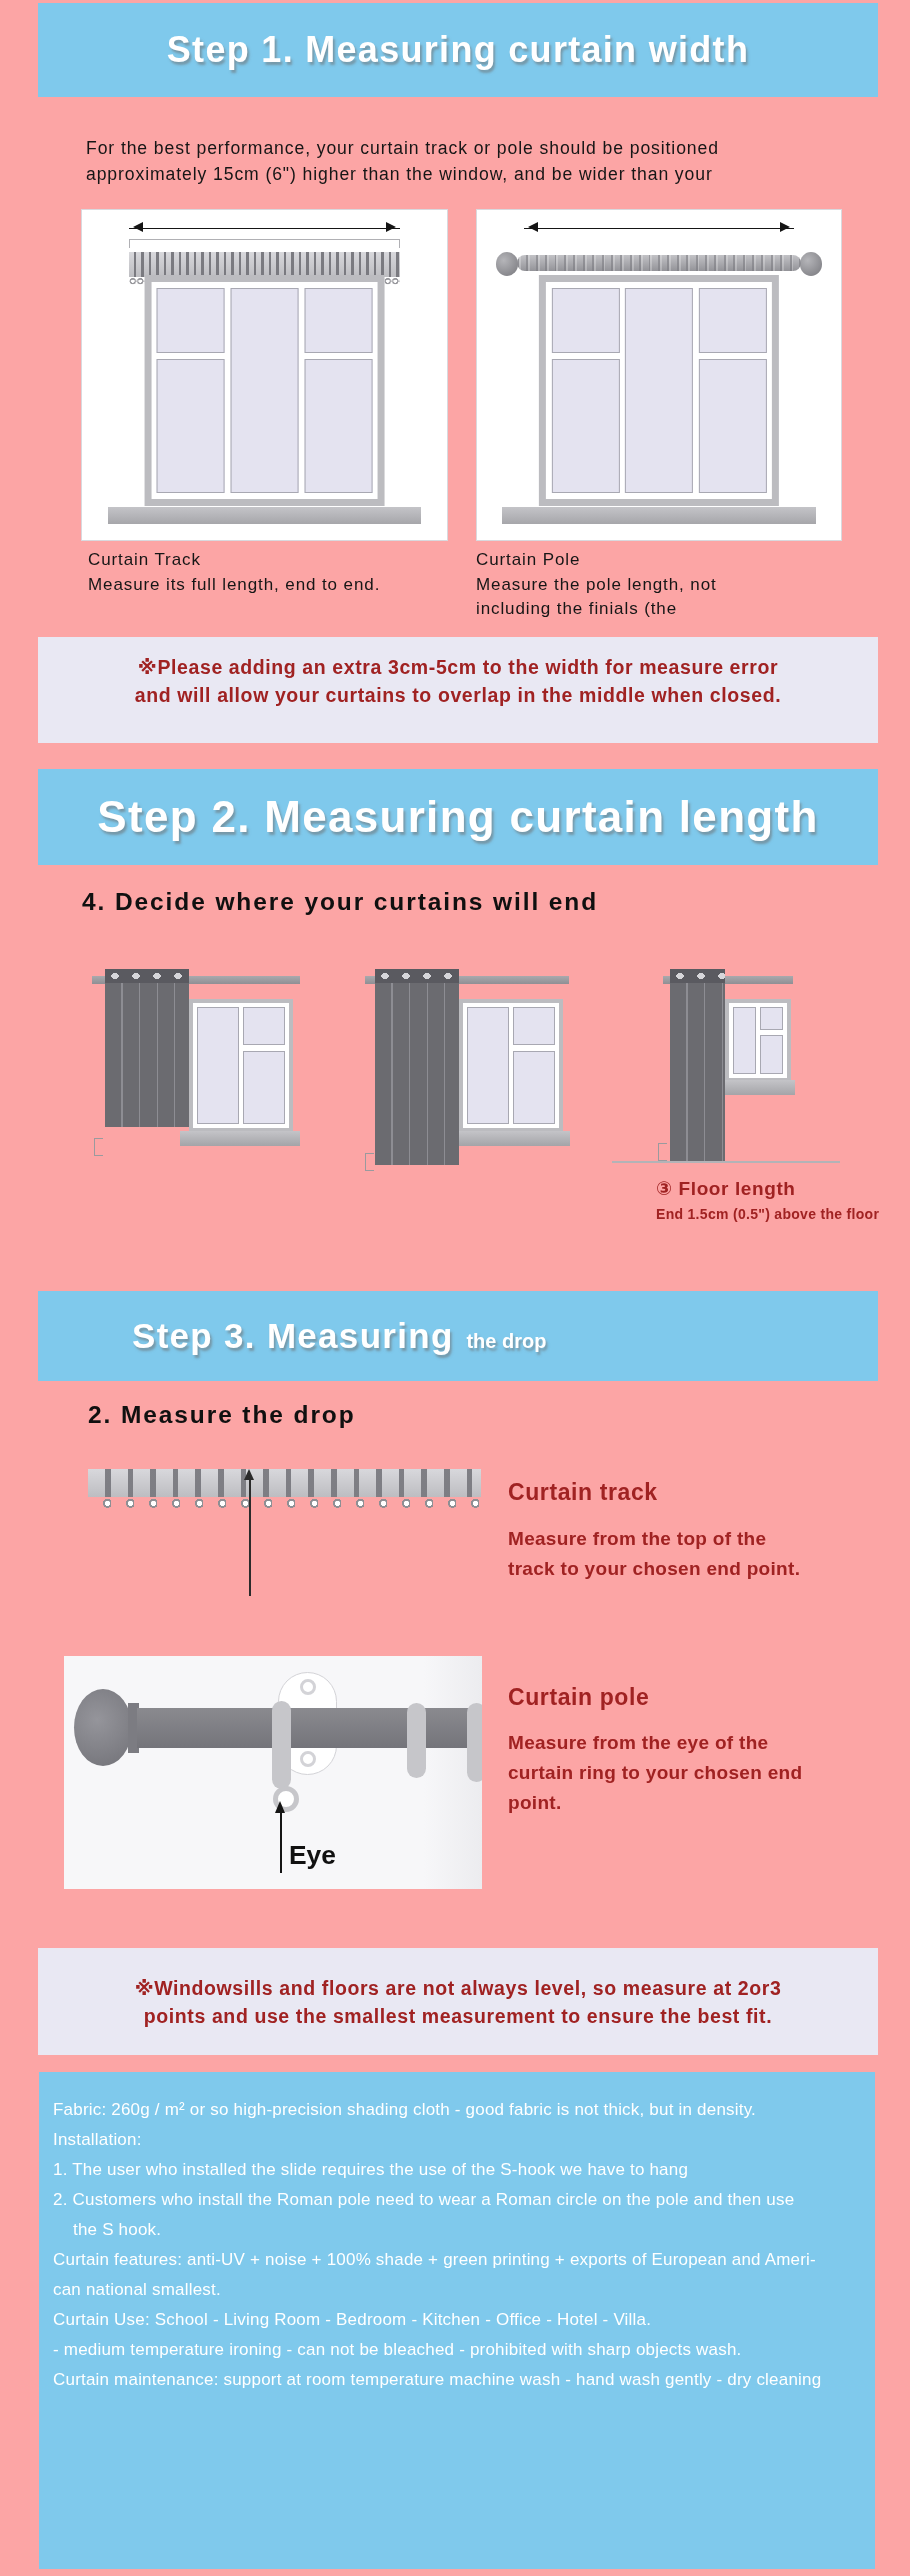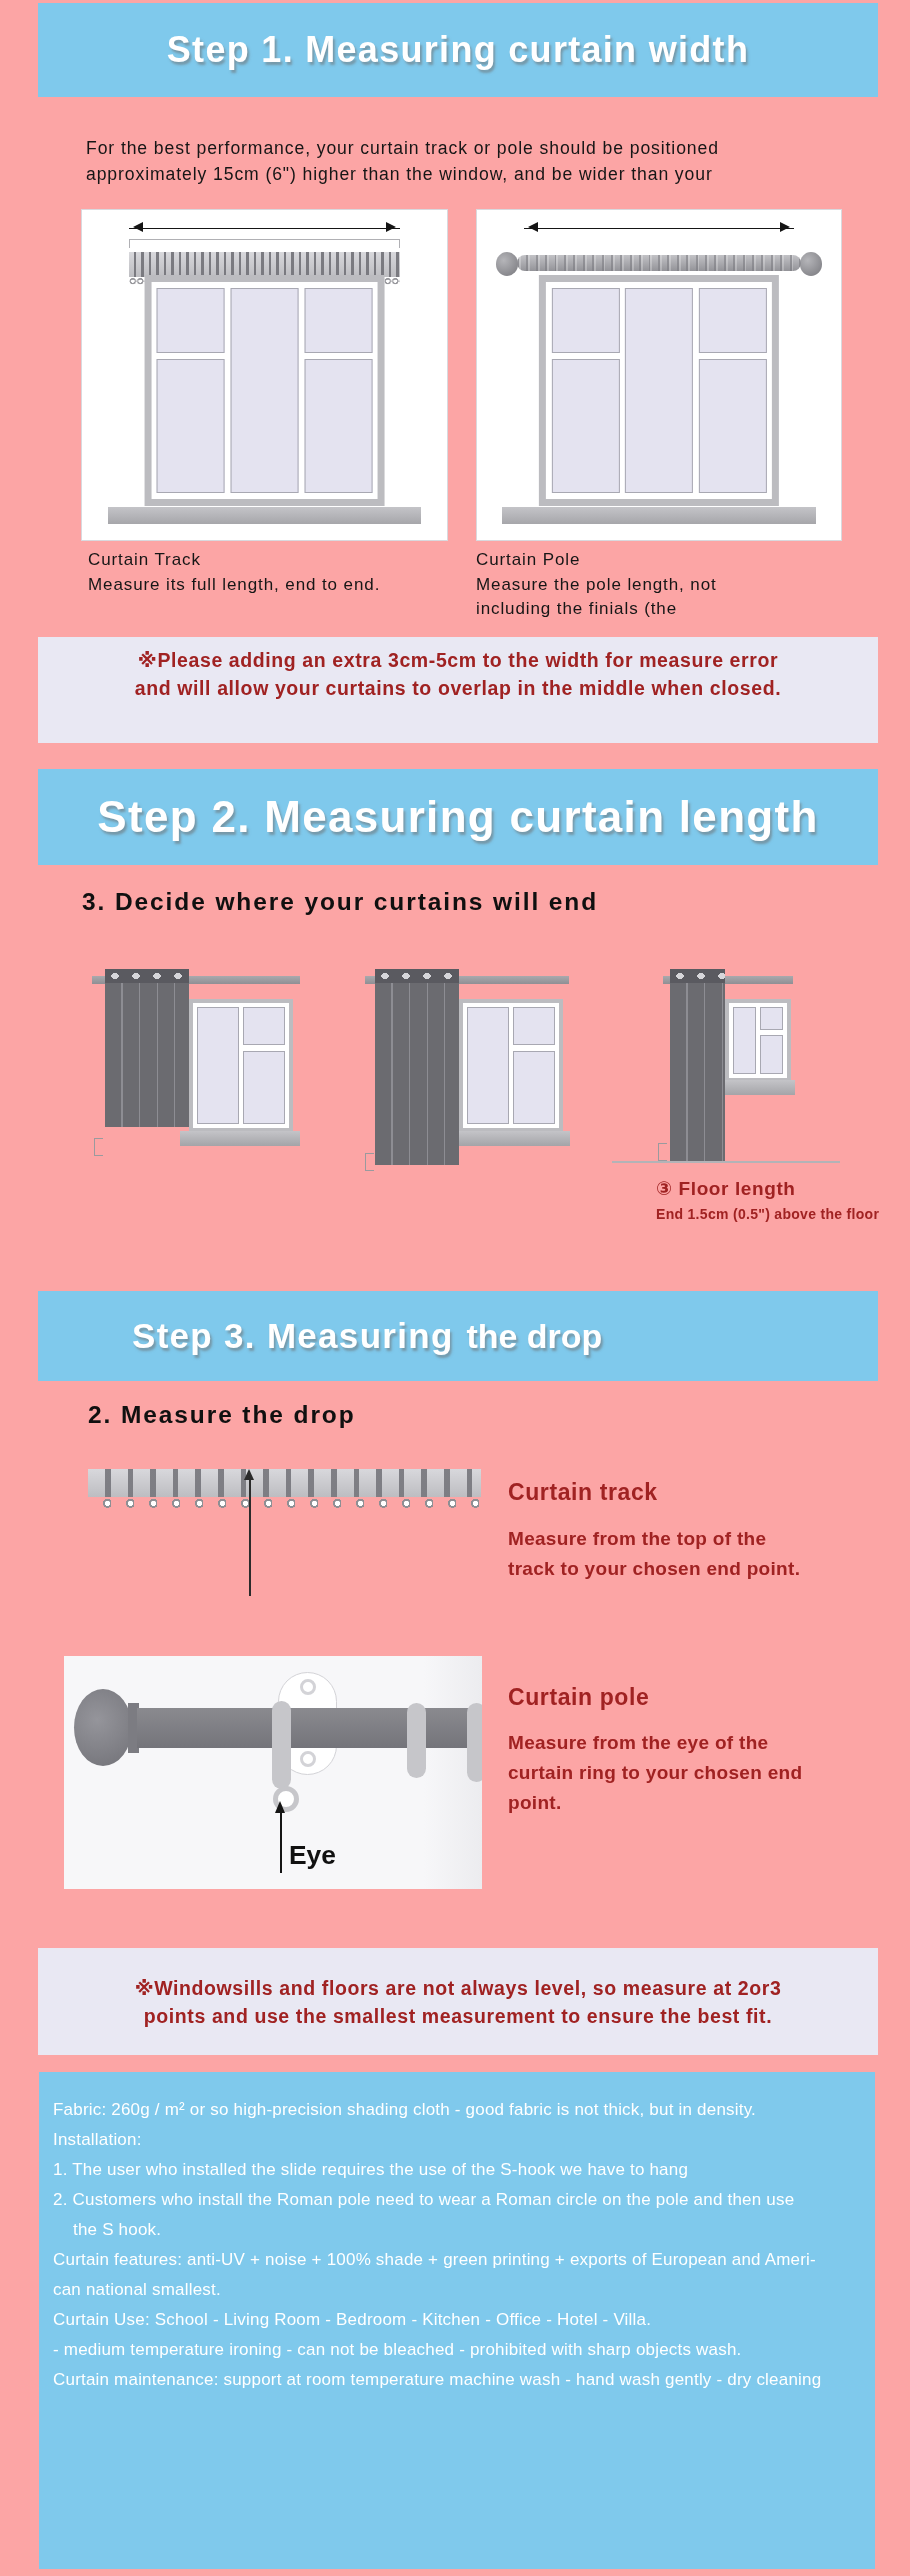"※Please adding an extra 3cm-5cm" .notice1 { padding-top: 9px -> 16px }
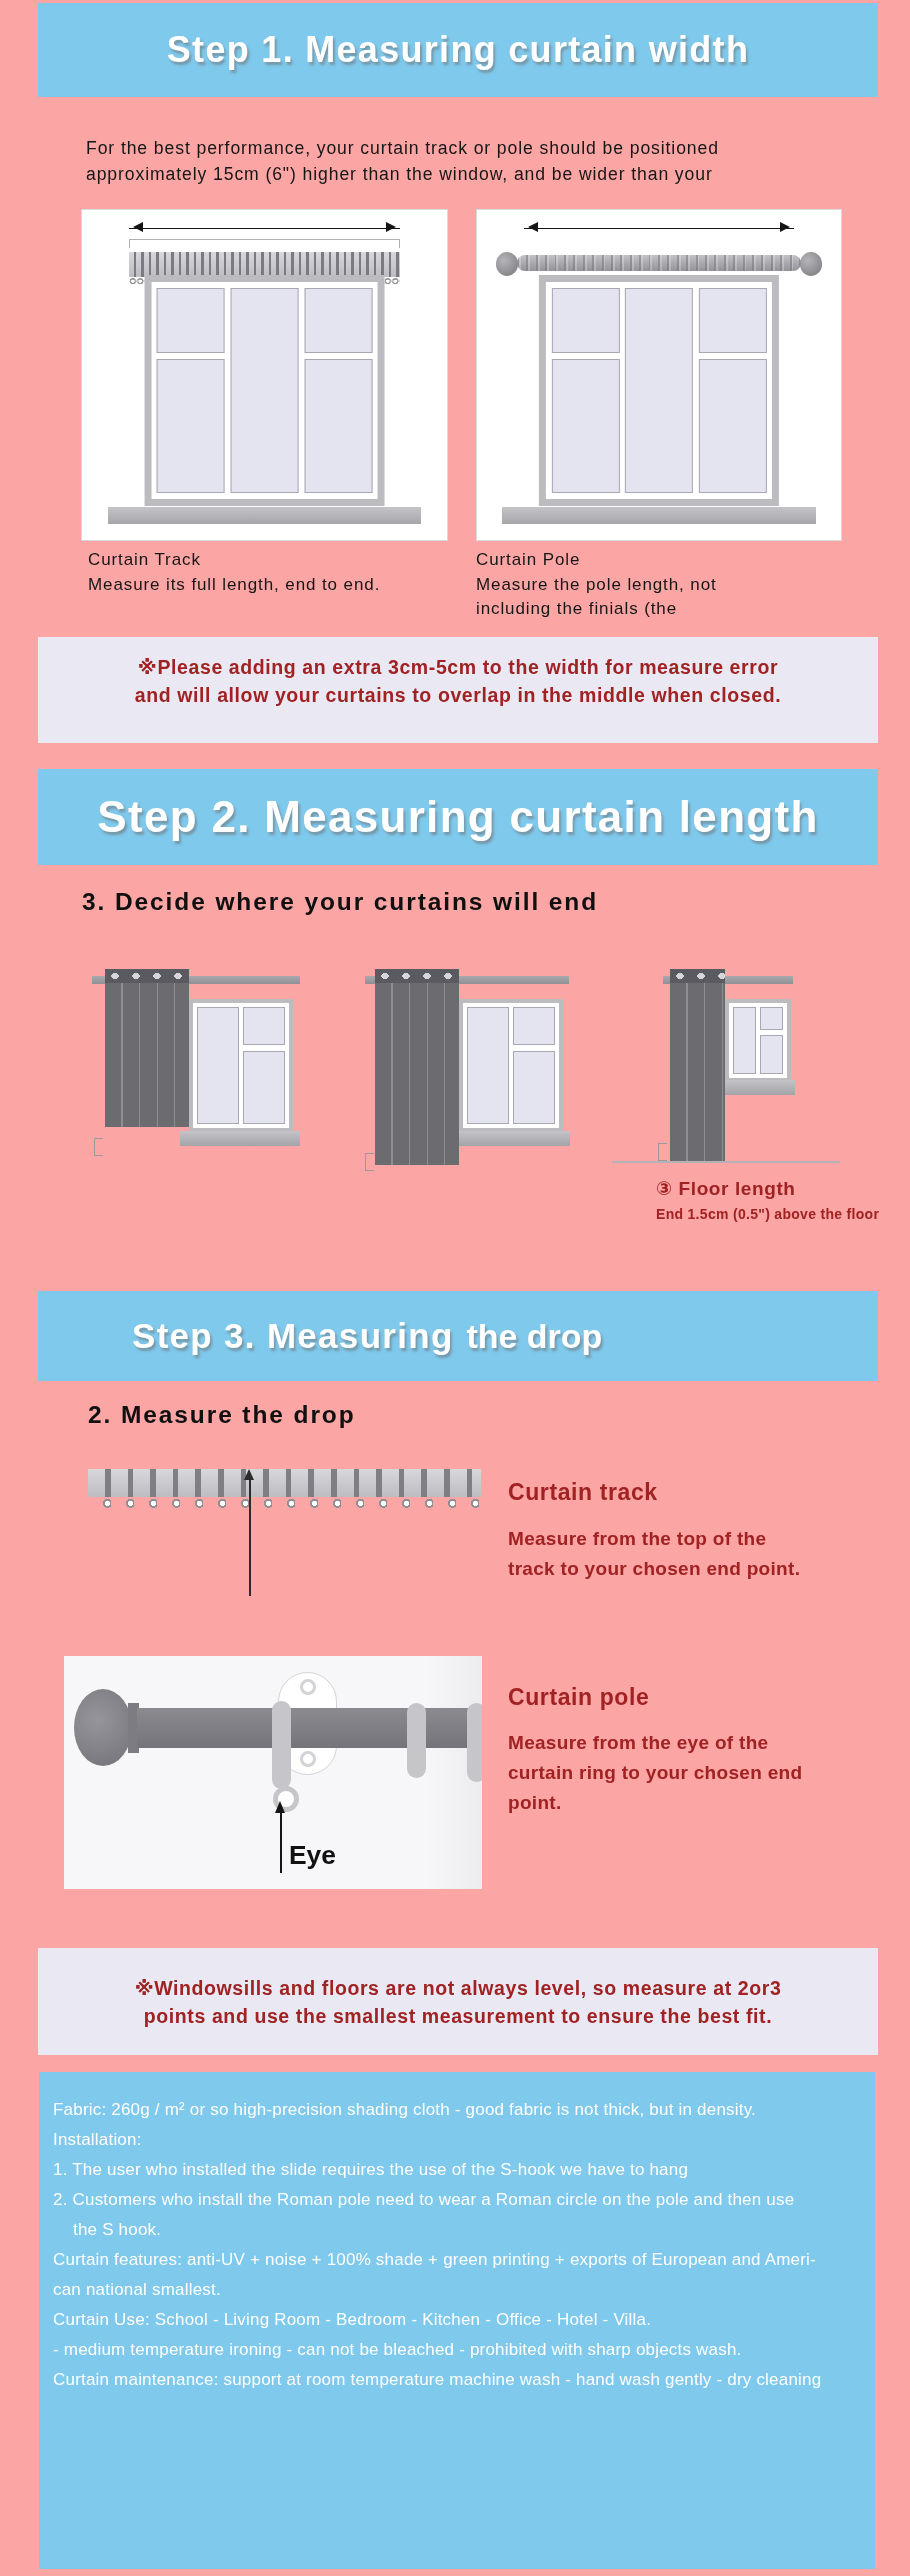"3. Decide where your curtains" div.abs { text: 3 -> 4 }
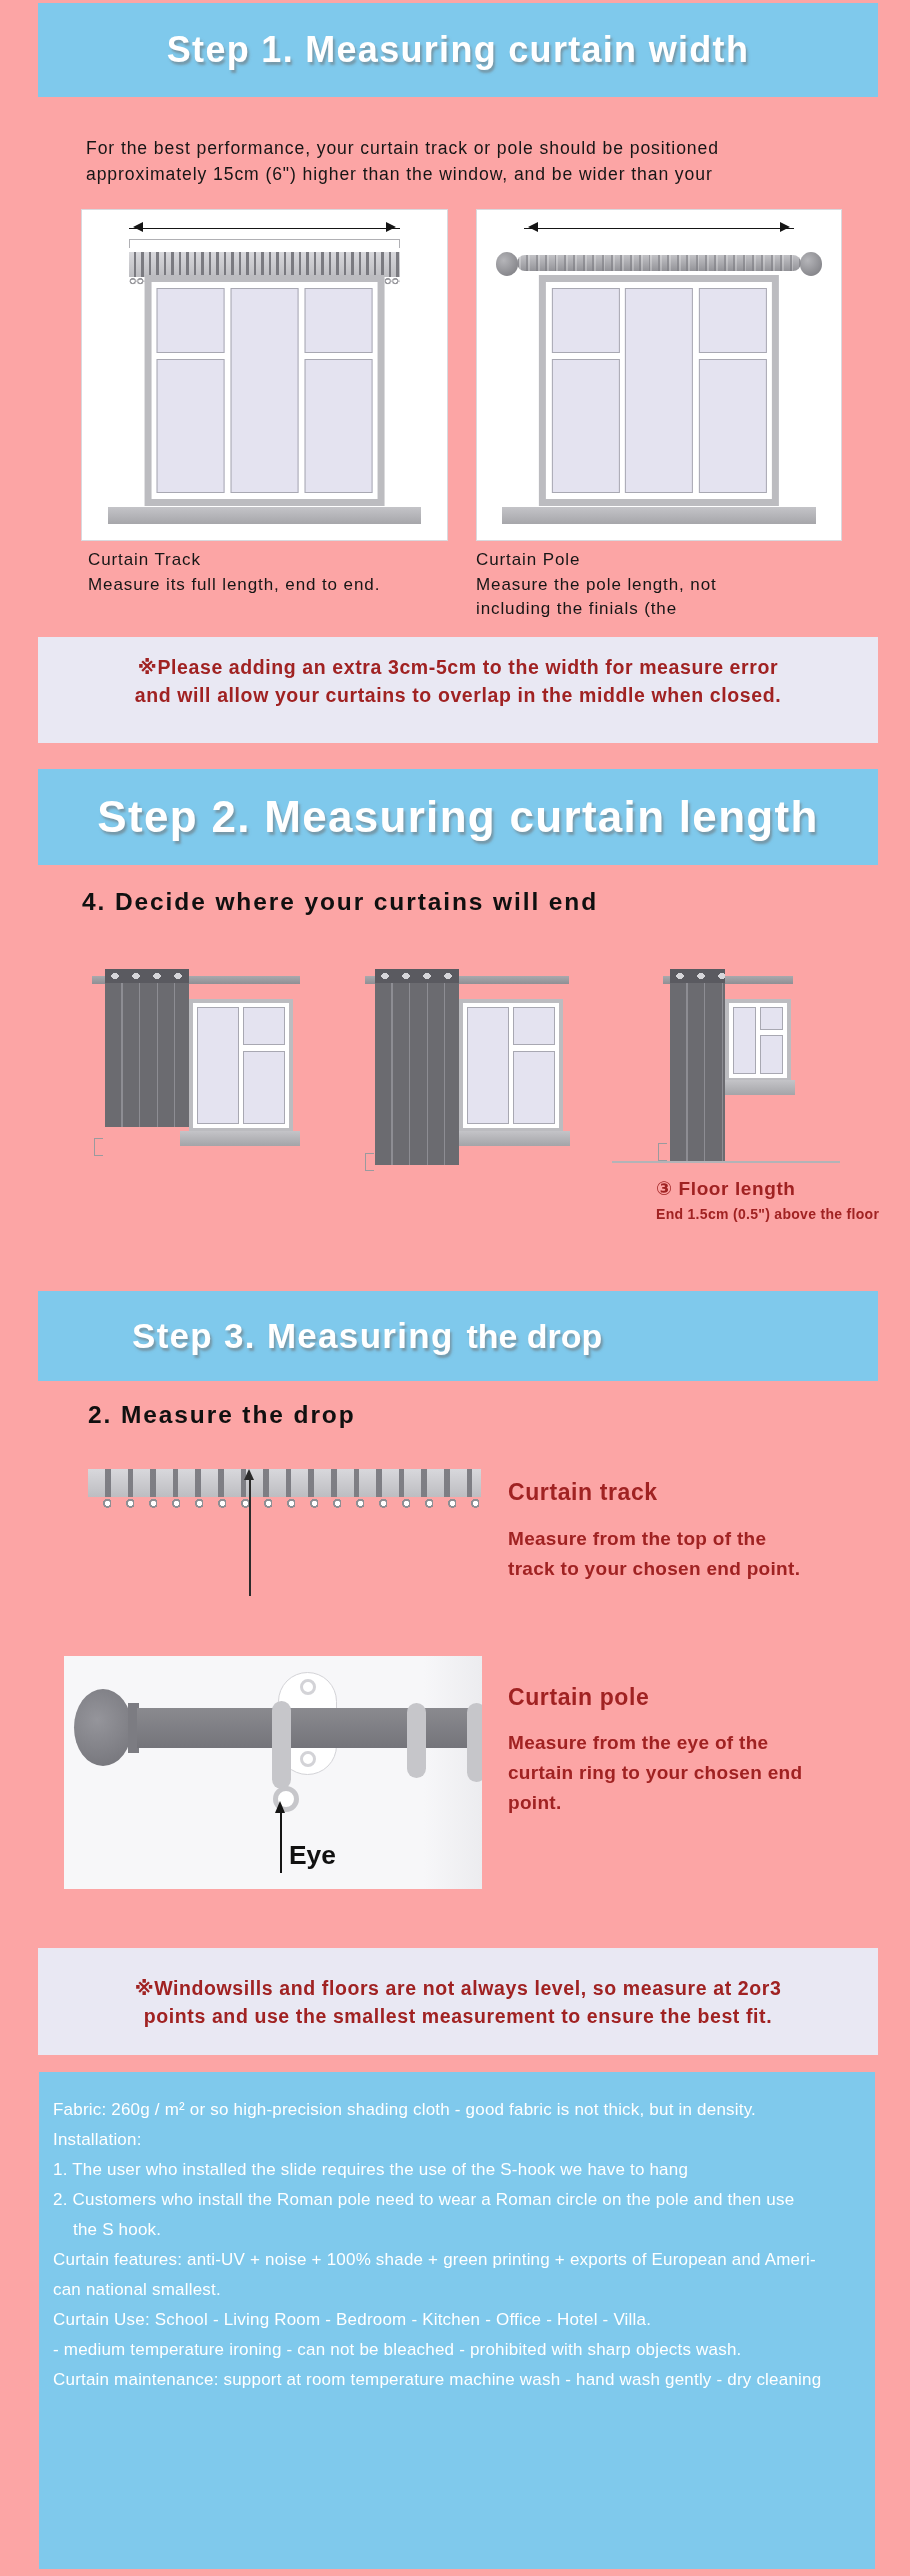"the drop" .banner3 .small { font-size: 34px -> 20px }
